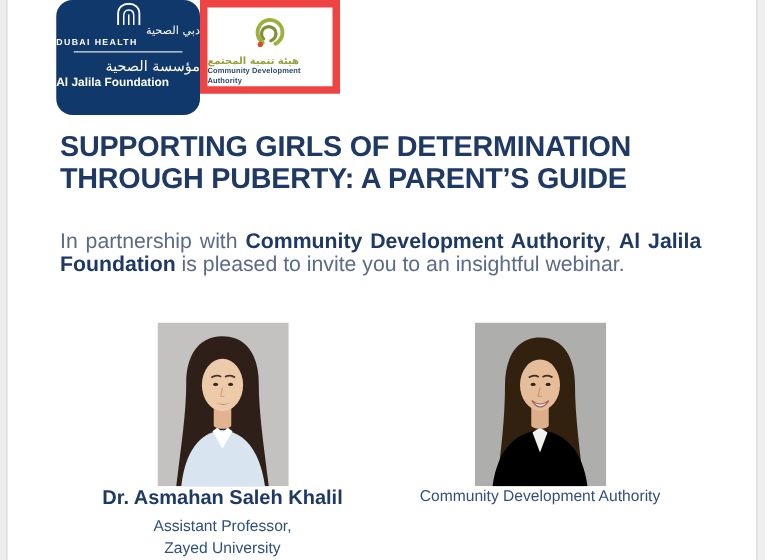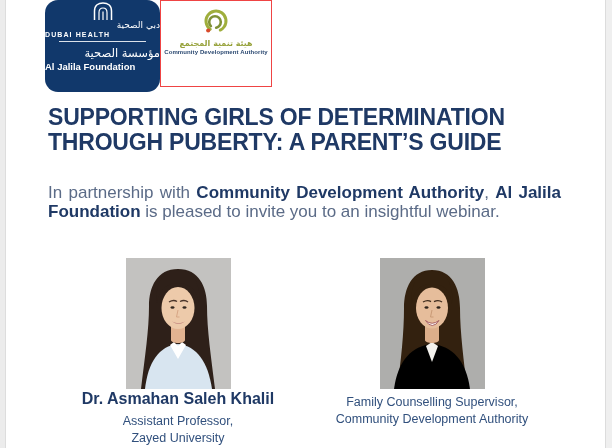"هيئة تنمية المجتمع" #cda-card { border: 1px solid #ef4444 -> 6px solid #ef4444; height: 87px -> 75px; text-align: center -> left }
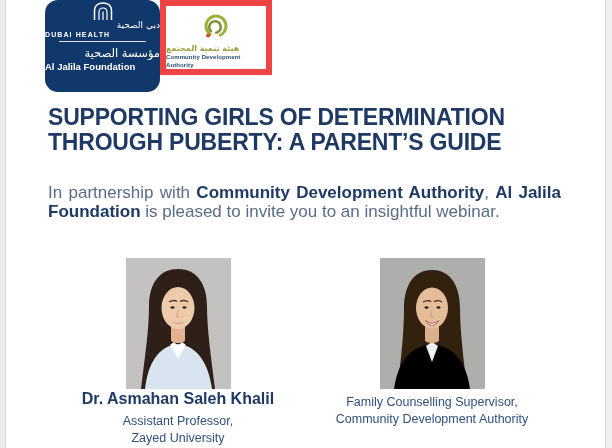"Family Counselling Supervisor," div.spk-role { html: <div>Family Counselling Supervisor,</div> -> none }
